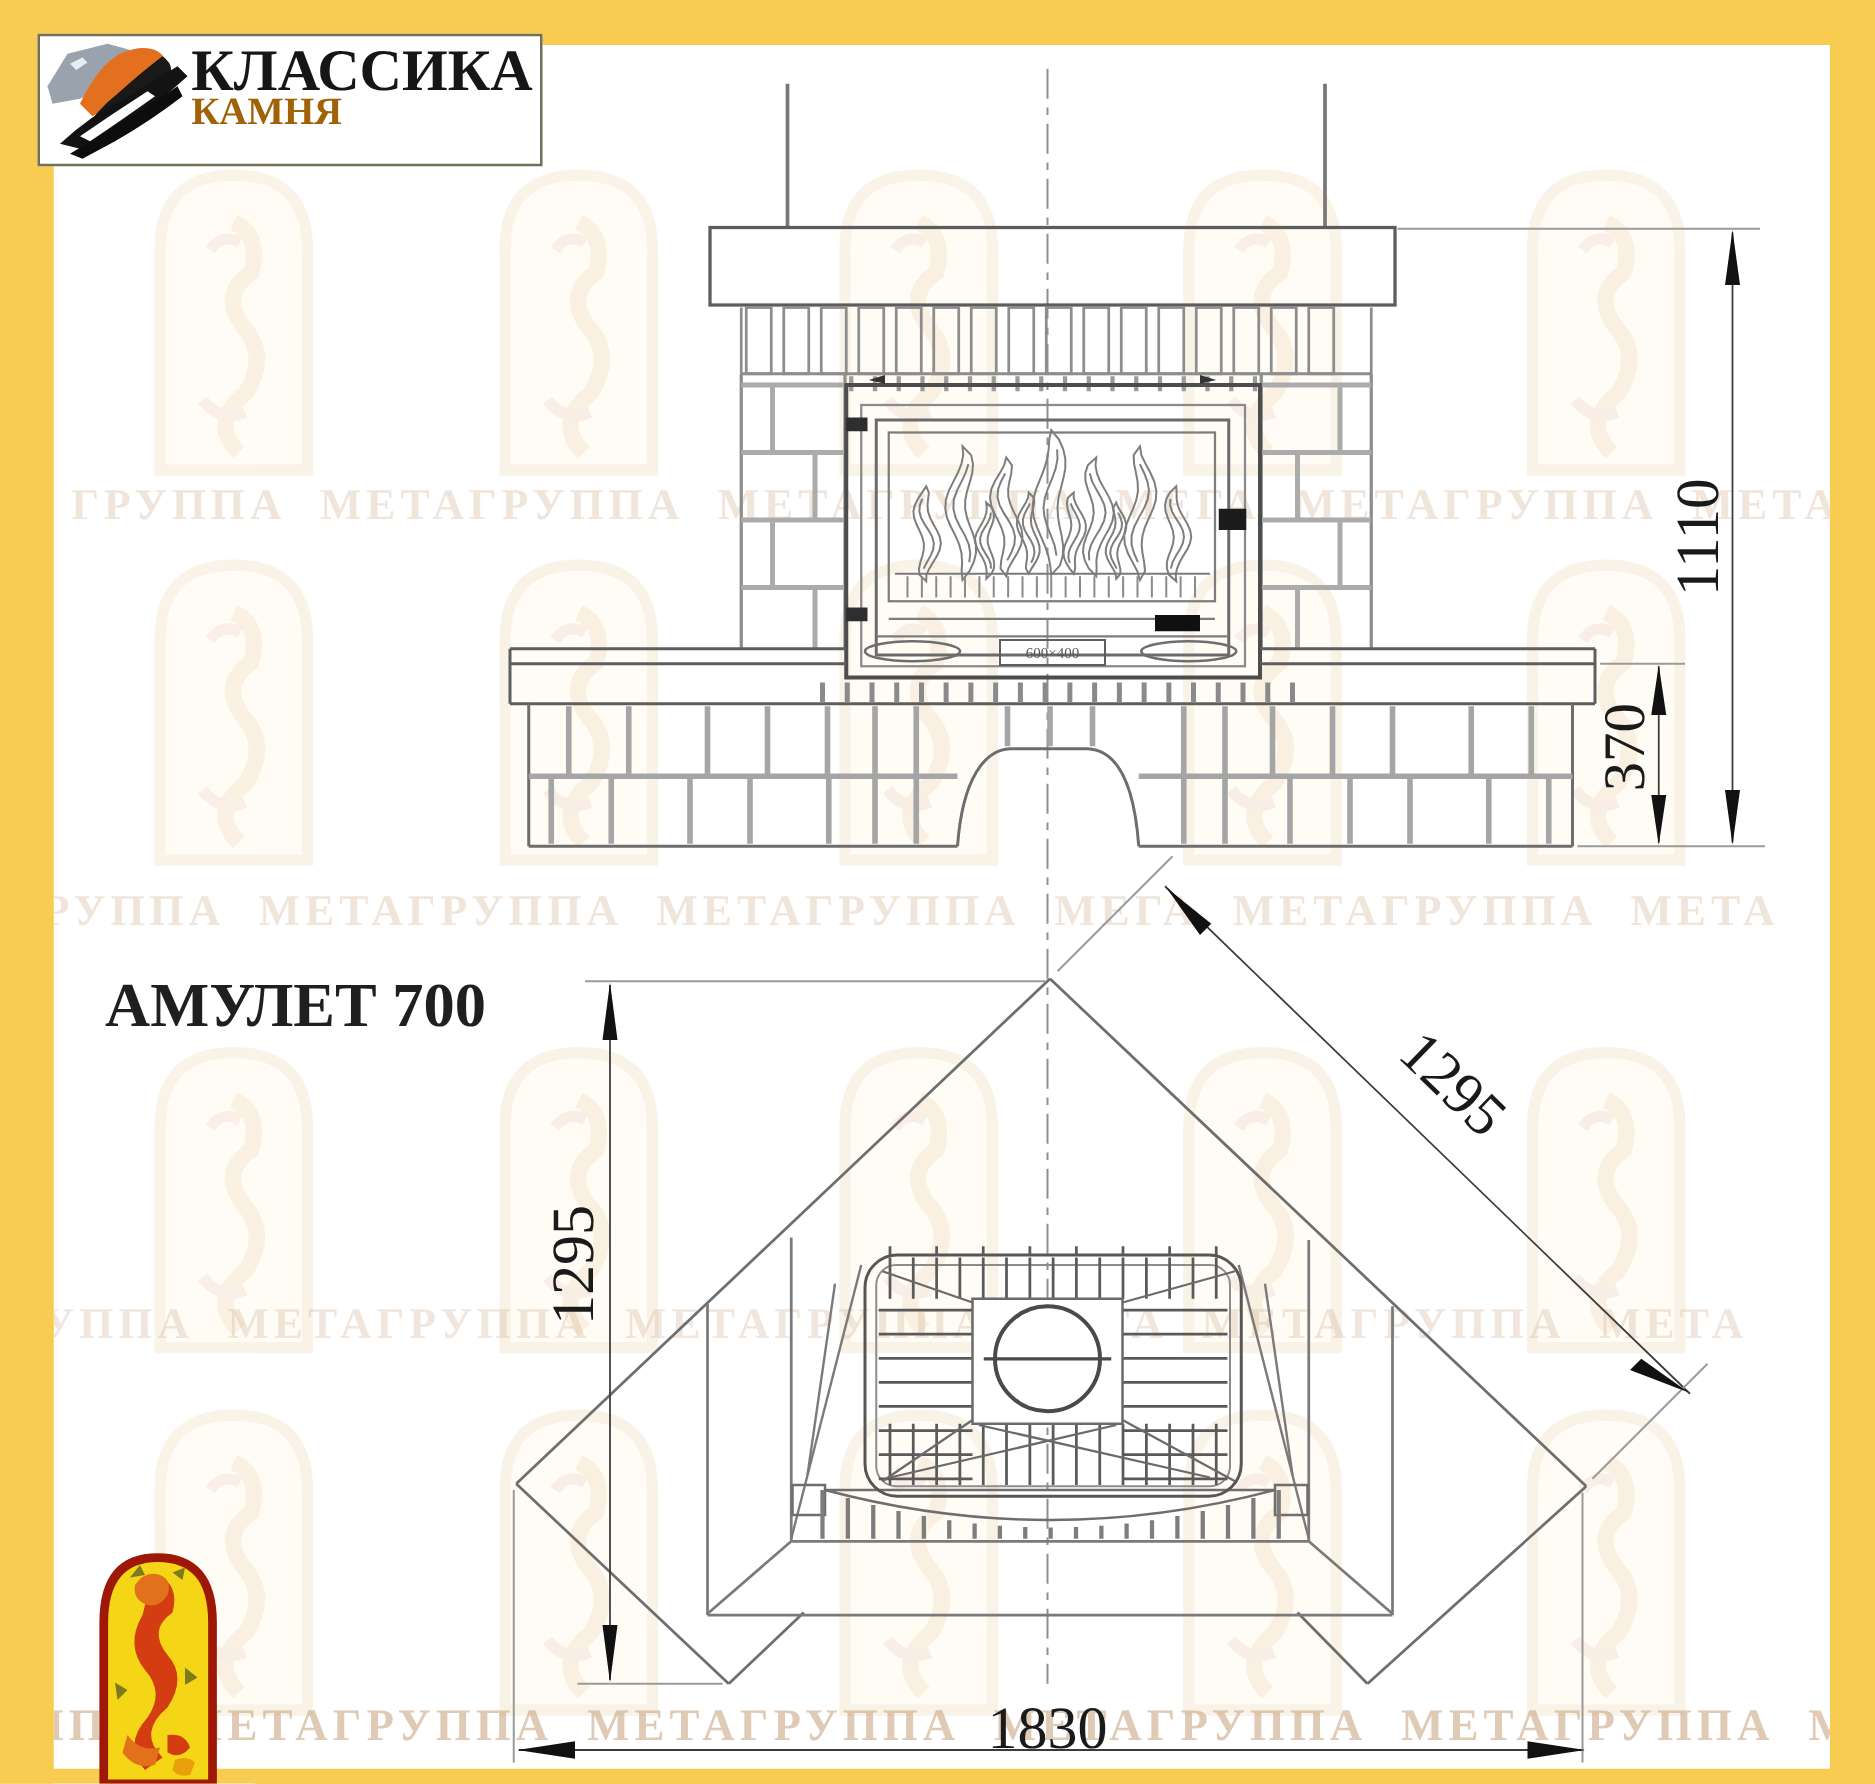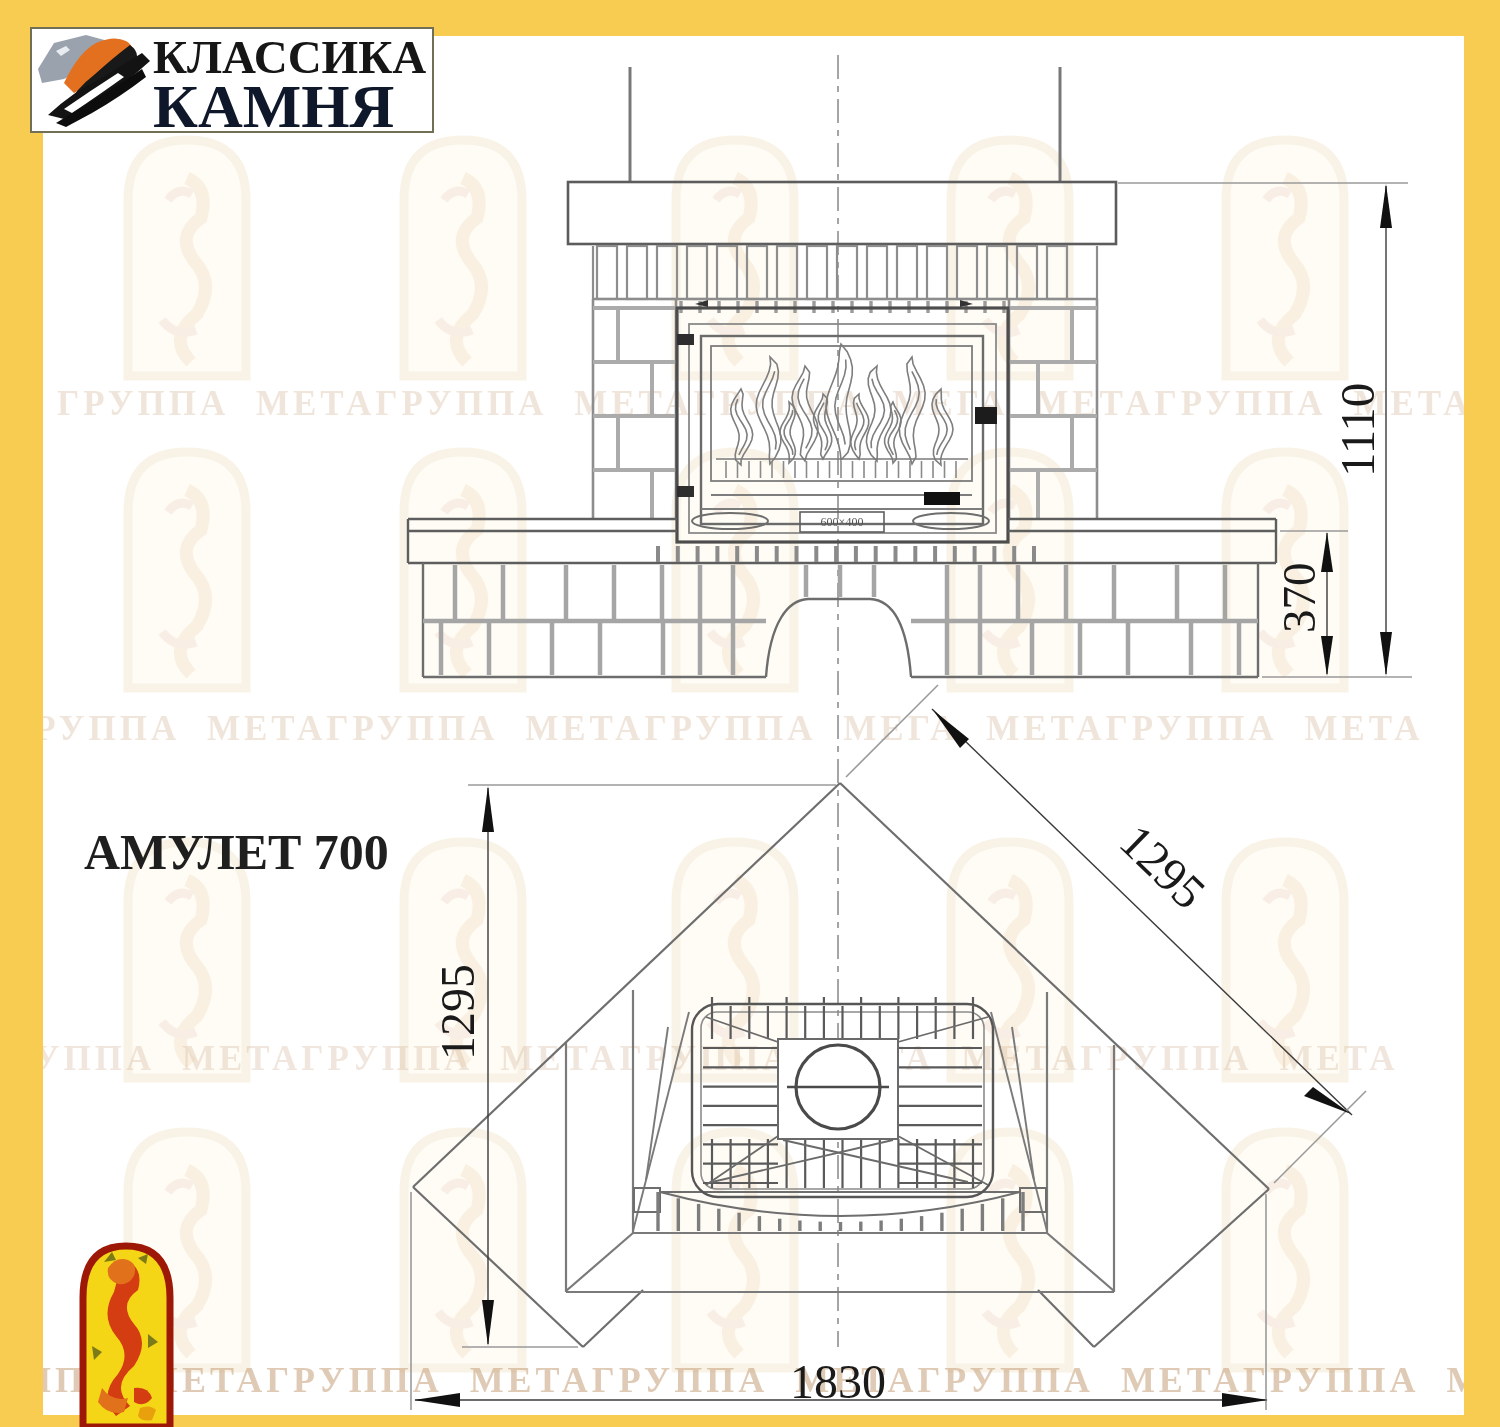"КАМНЯ" div.abs { color: #0f172a -> #a16207; font-size: 62px -> 31px }
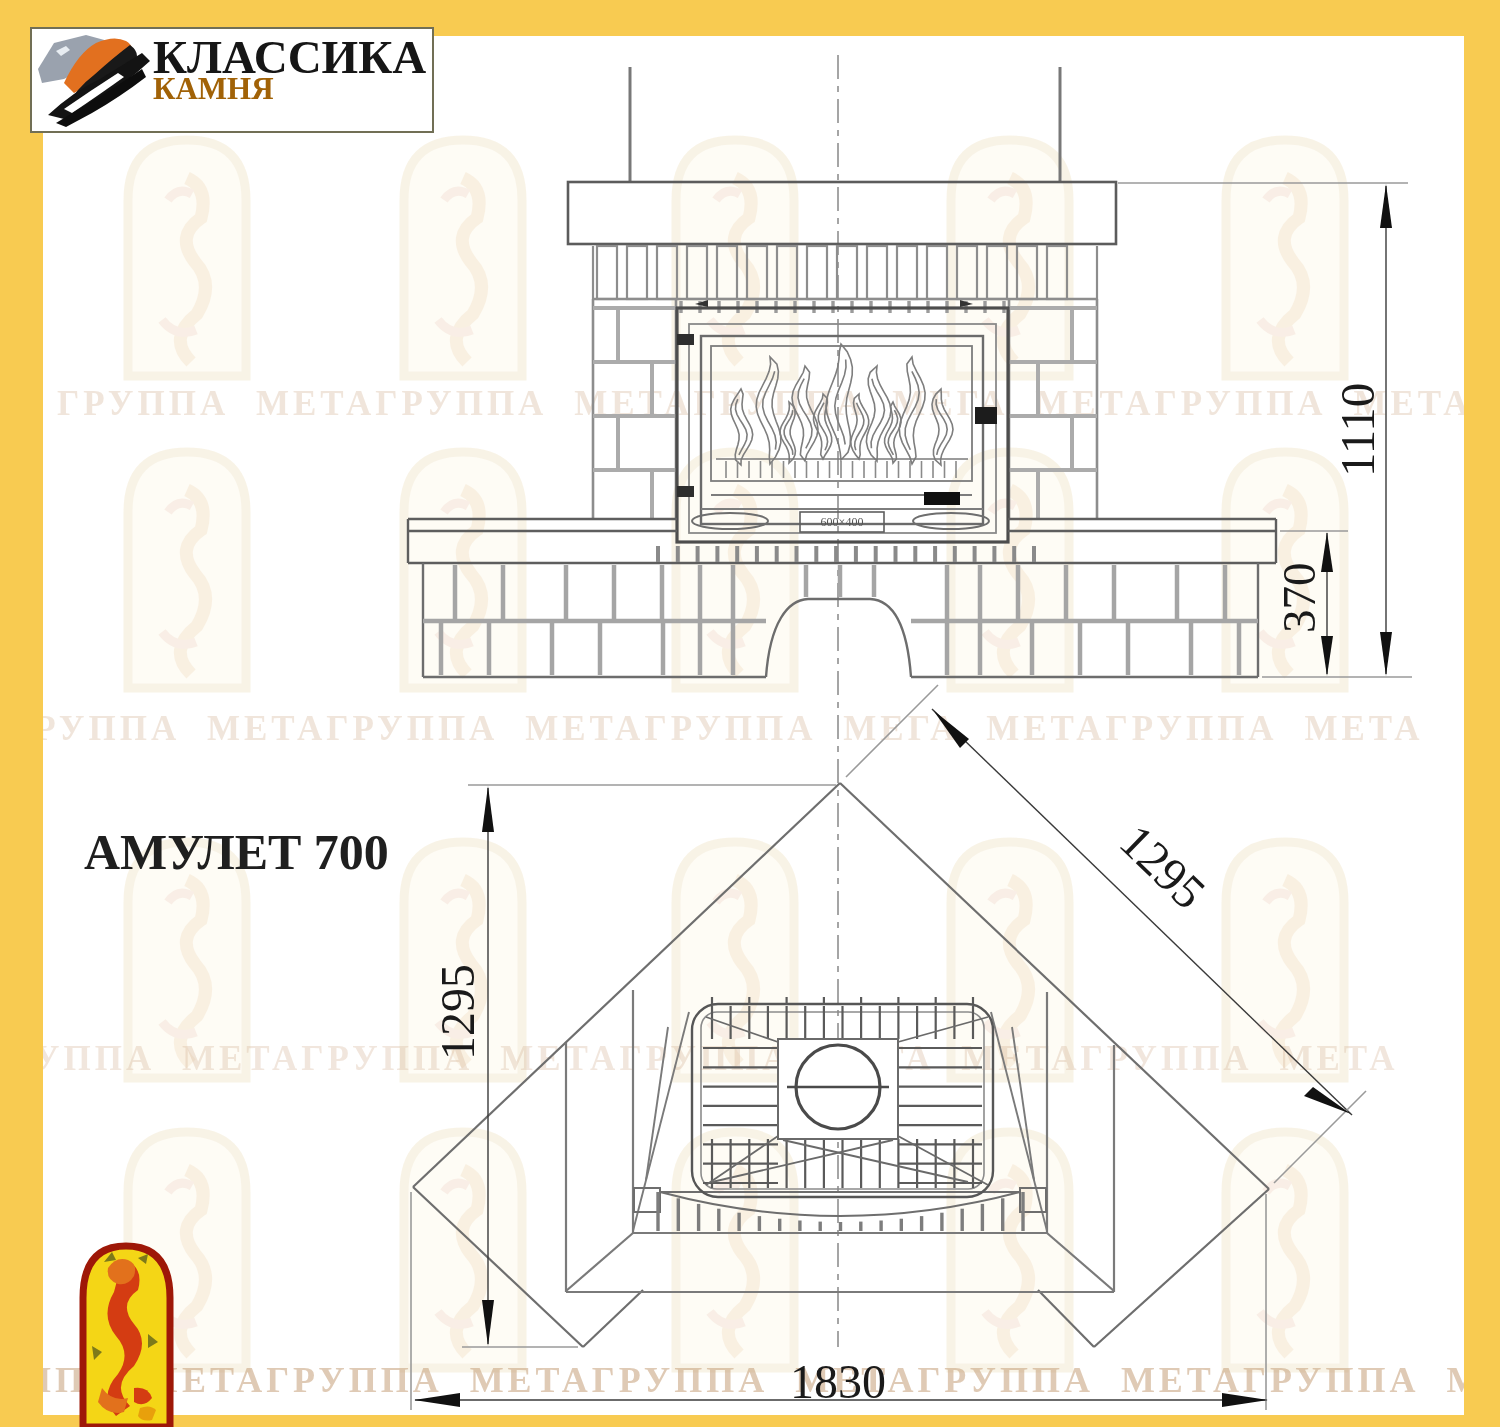"АМУЛЕТ 700" div.abs { margin-top: 48px -> none }
